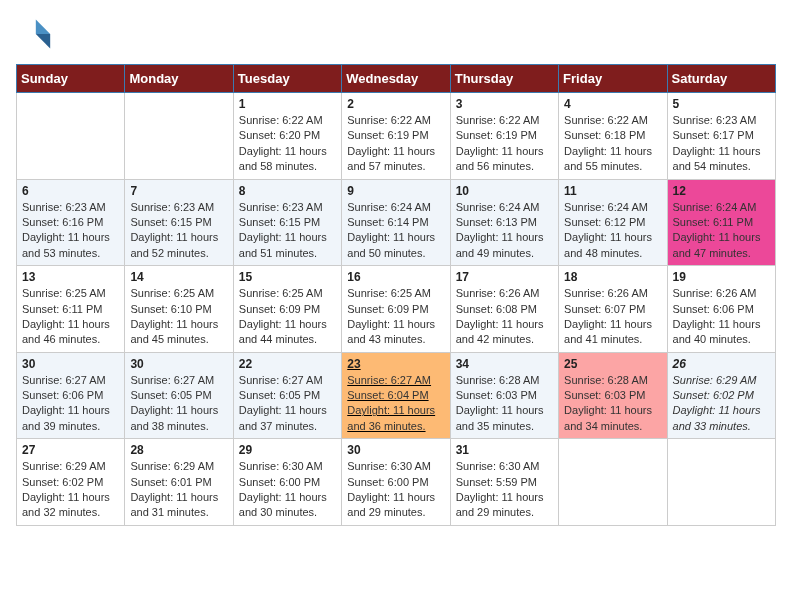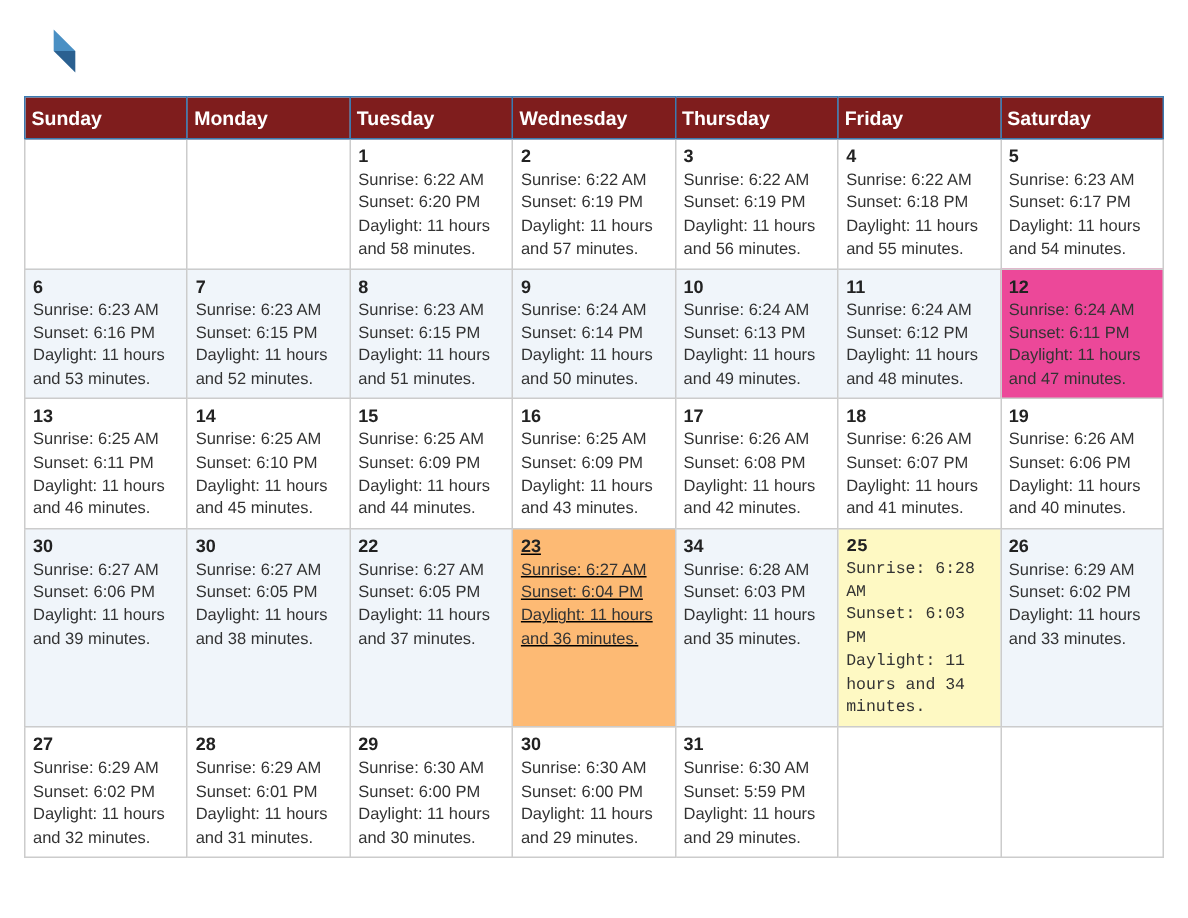"25" td { background: #fef9c3 -> #fca5a5; font-family: Liberation Mono, monospace -> none }
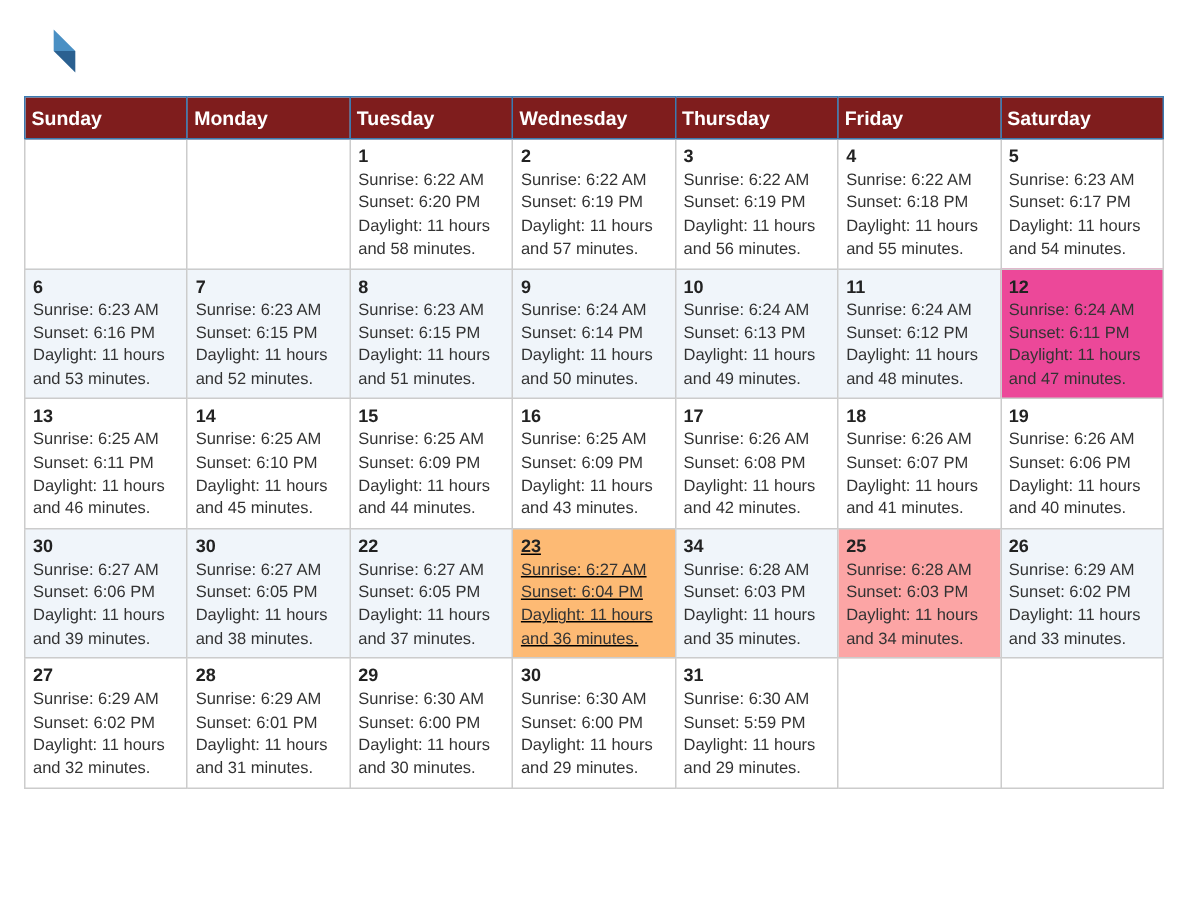"26" td { font-style: none -> italic }
